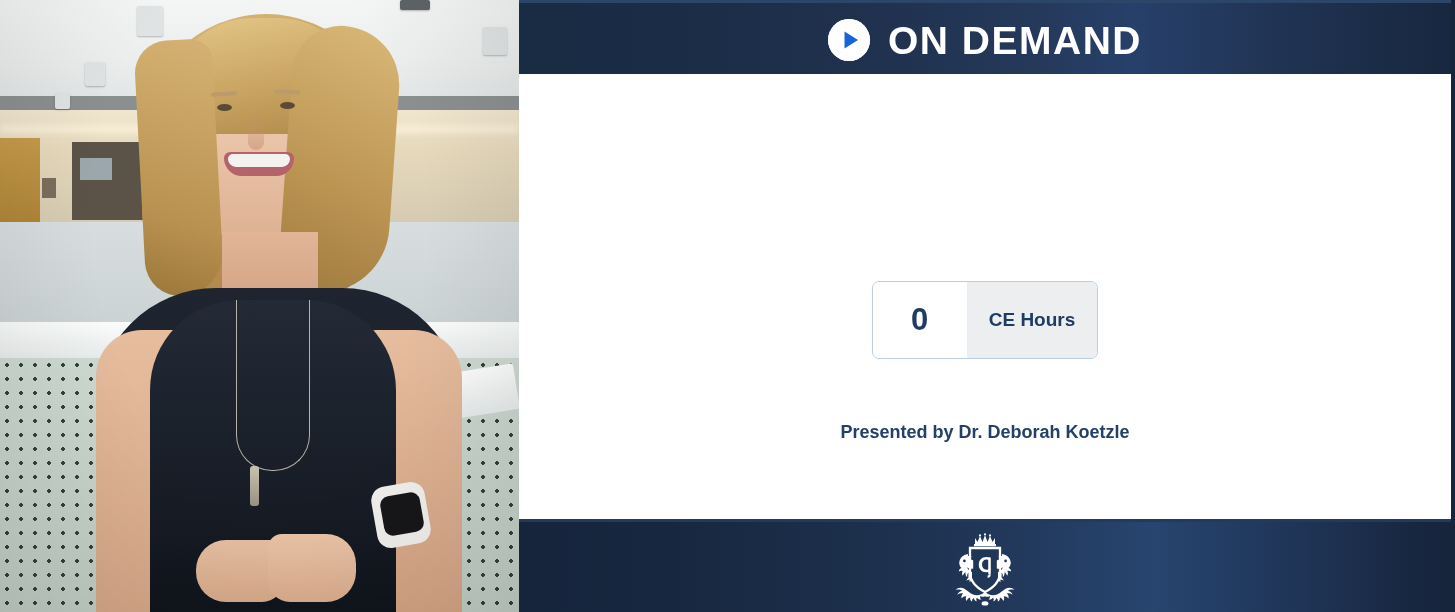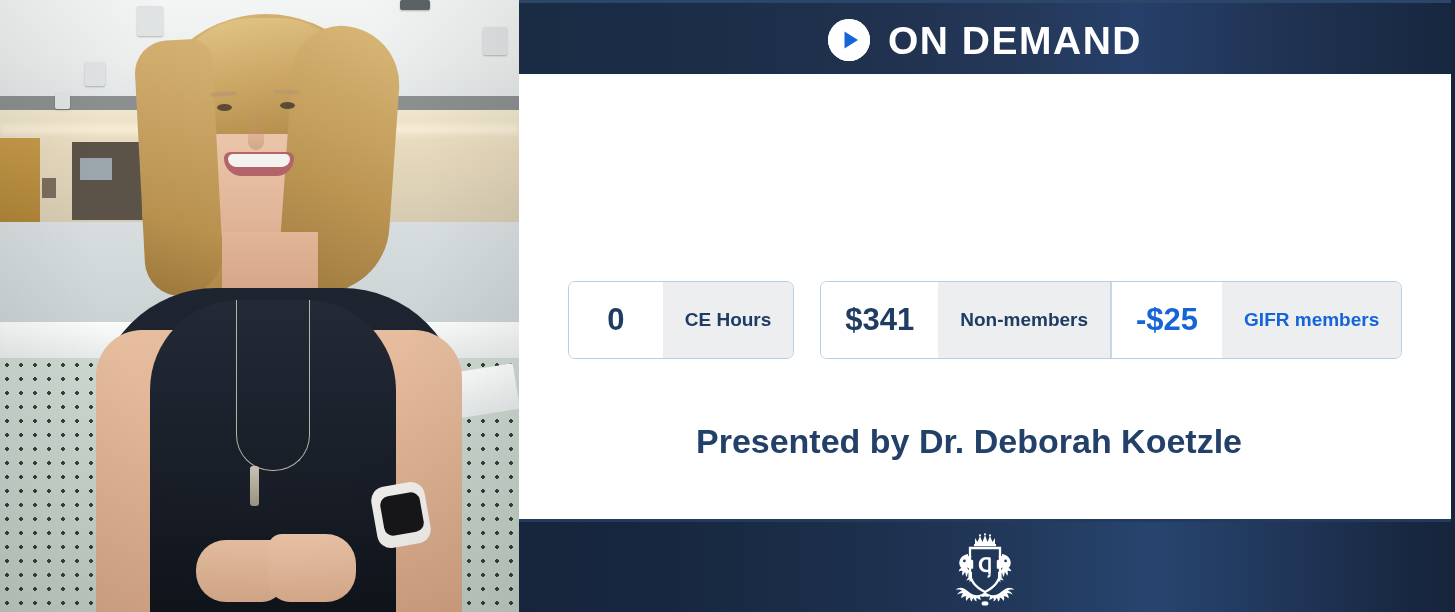"$341" div.badge-group { html: <div> <div> <span>$341</span> <span>Non-members</span> </div> <div> <span>-$25</span> <span>GIFR members</span> </div> </div> -> none }
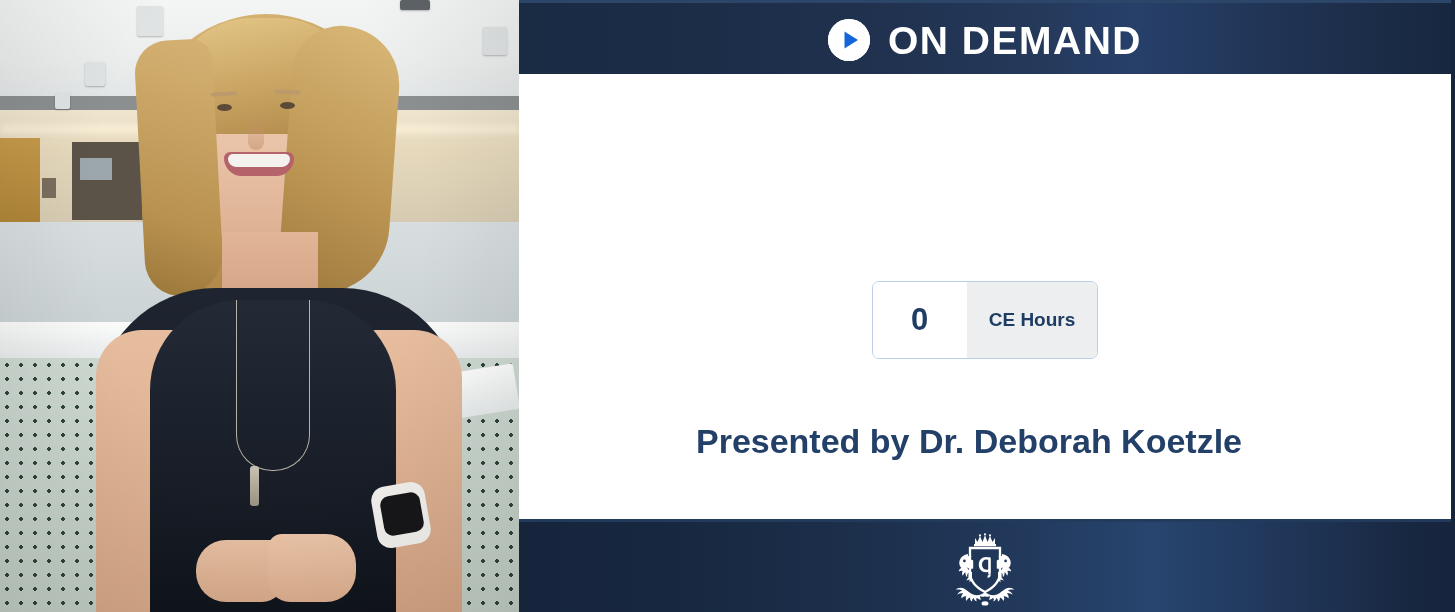"Presented by Dr. Deborah Koetzle" #presenter { font-size: 34px -> 18px; left: 20px -> 36px }
